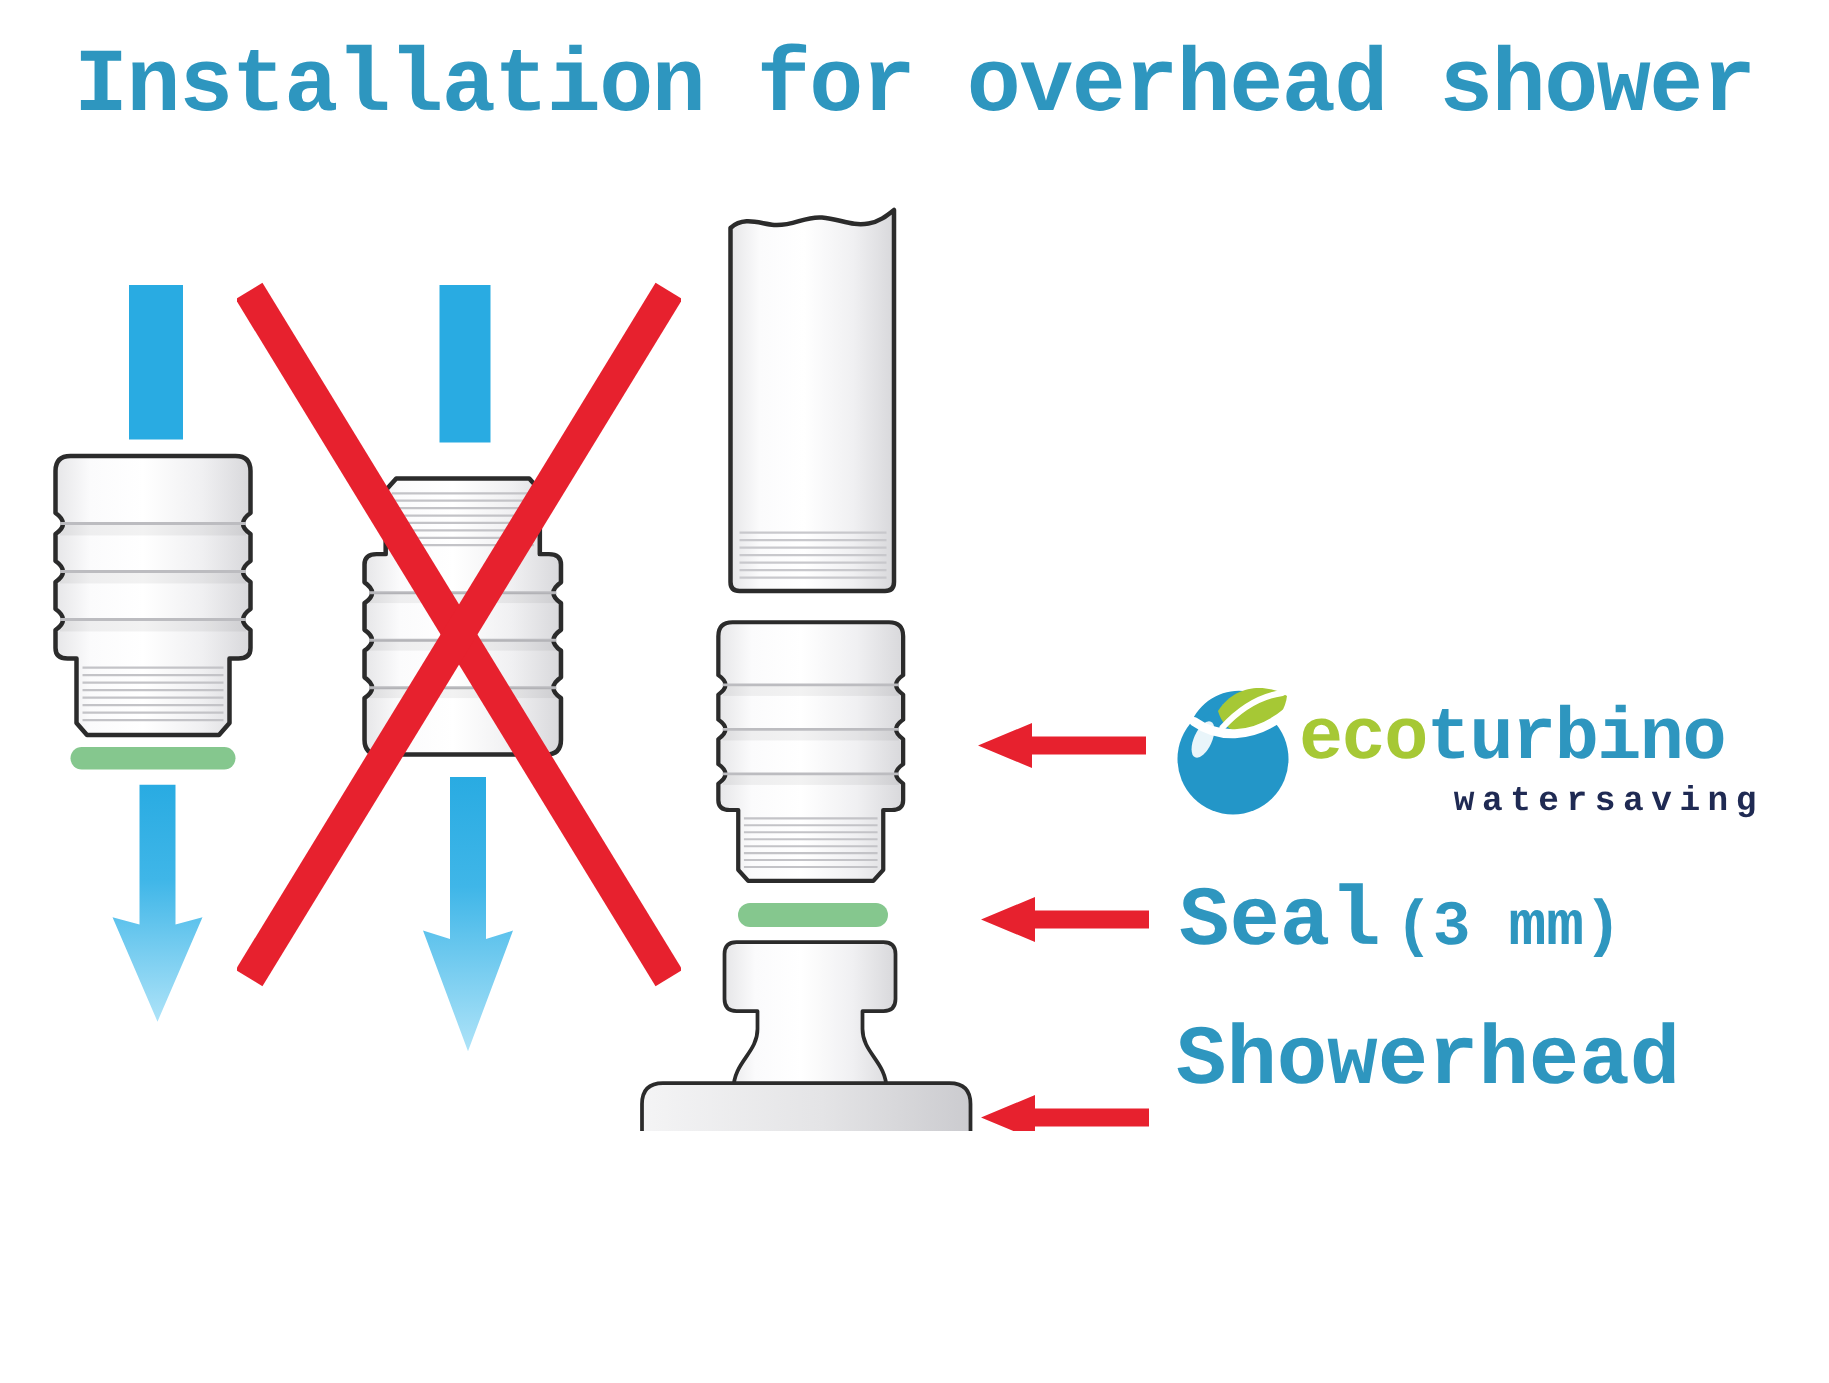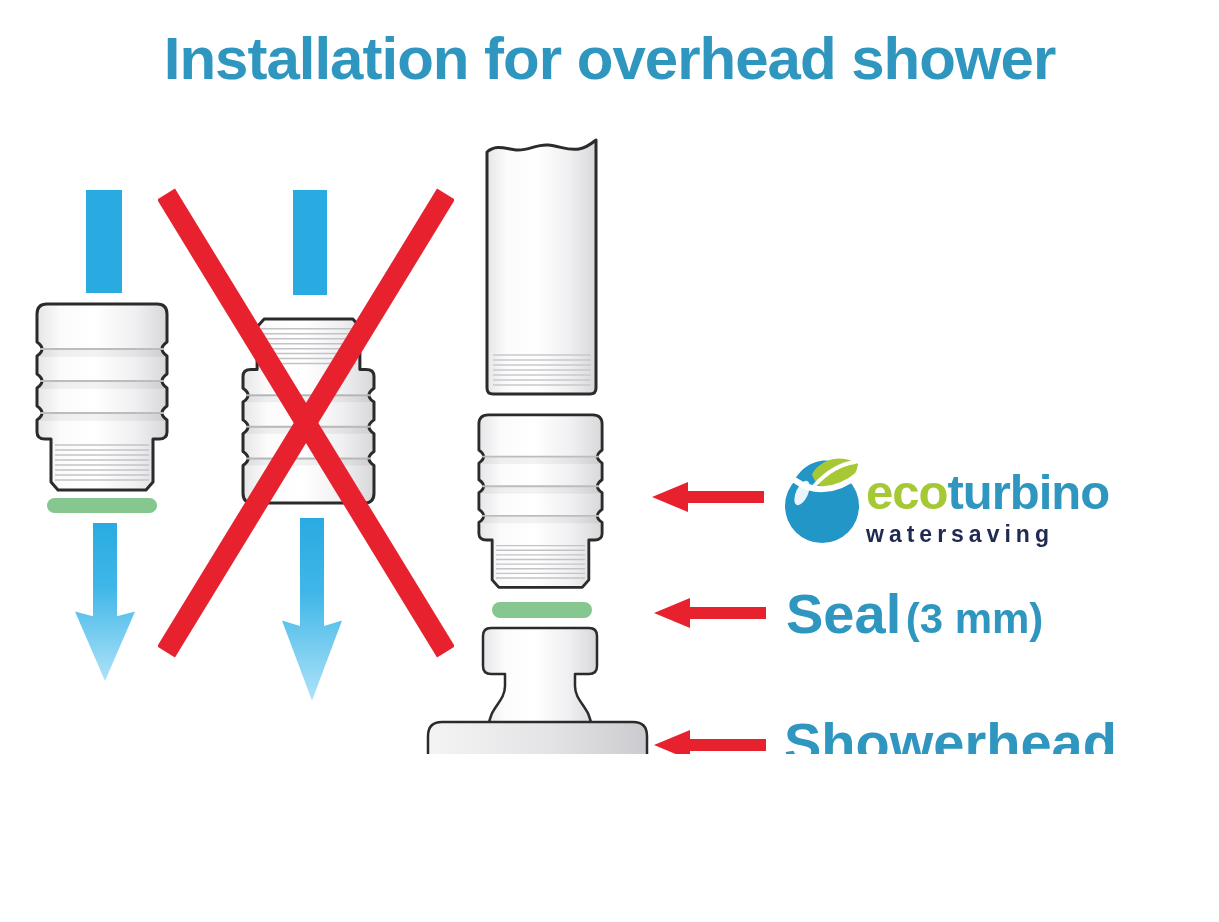"Installation for overhead shower" .stage { font-family: Liberation Sans, sans-serif -> Liberation Mono, monospace }
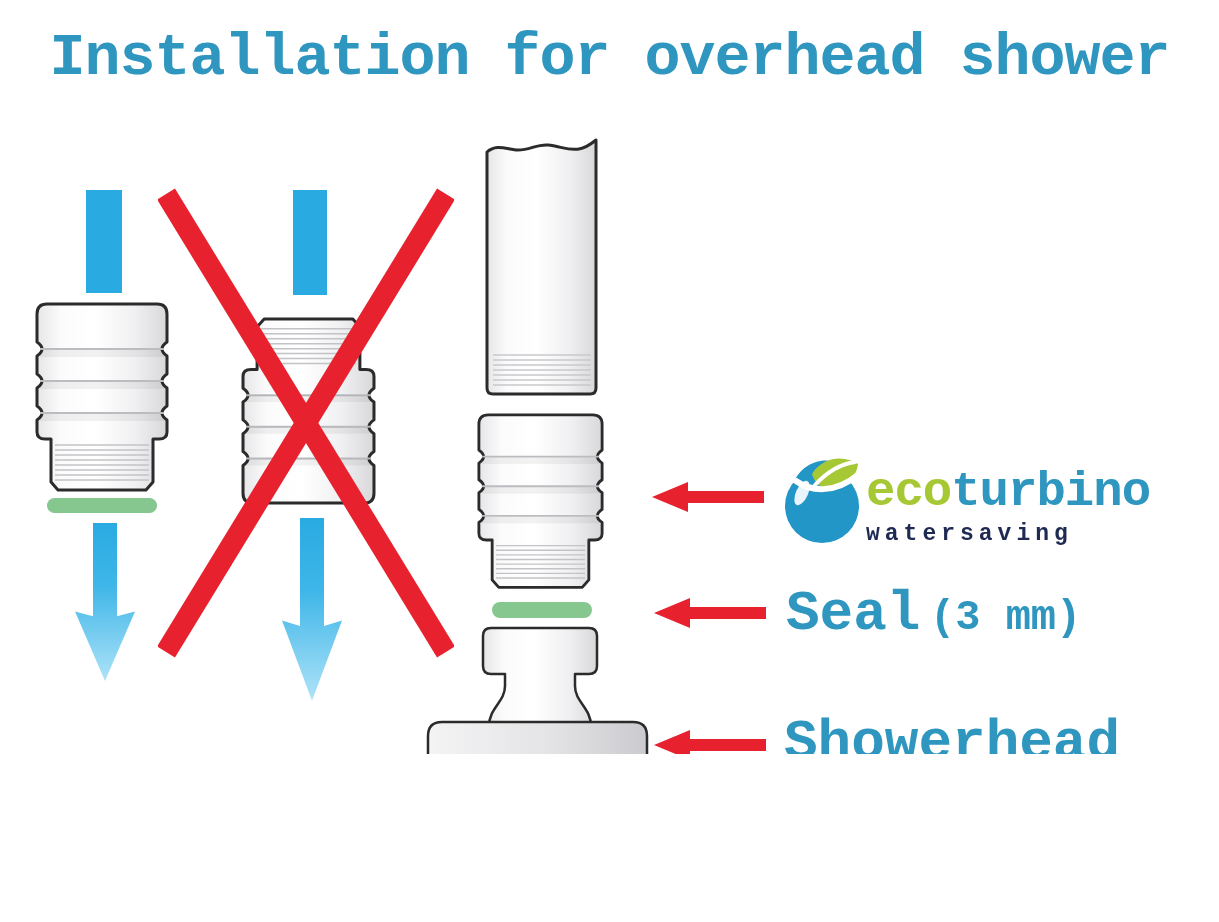"watersaving" .brand-tagline { text-align: none -> right }
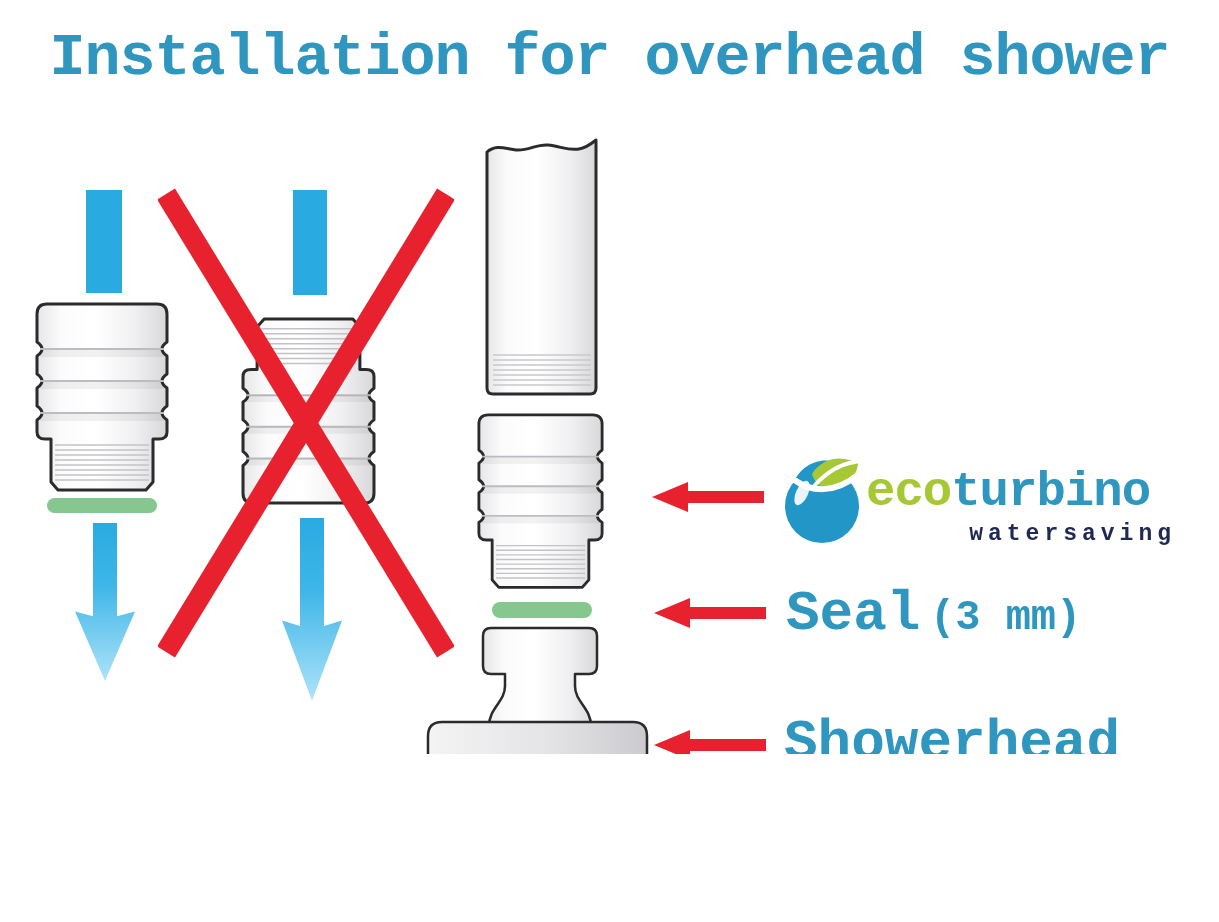"Showerhead" div.callout { top: 715px -> 679px }
